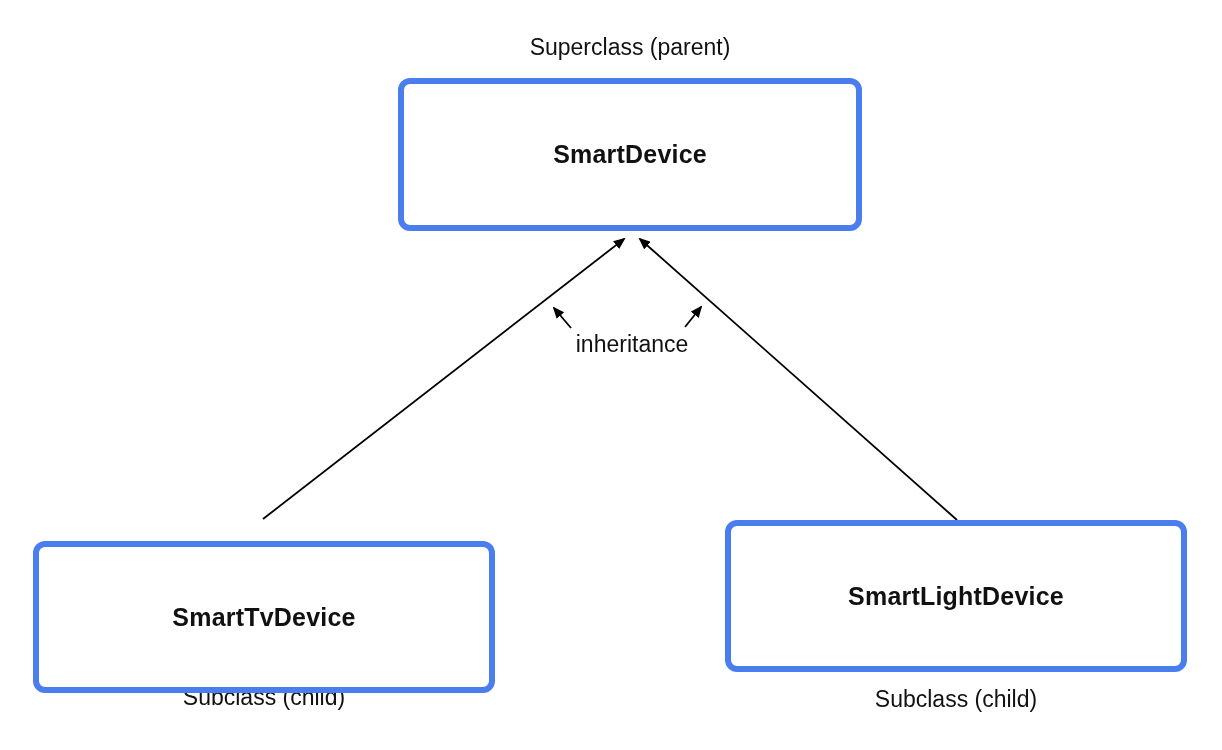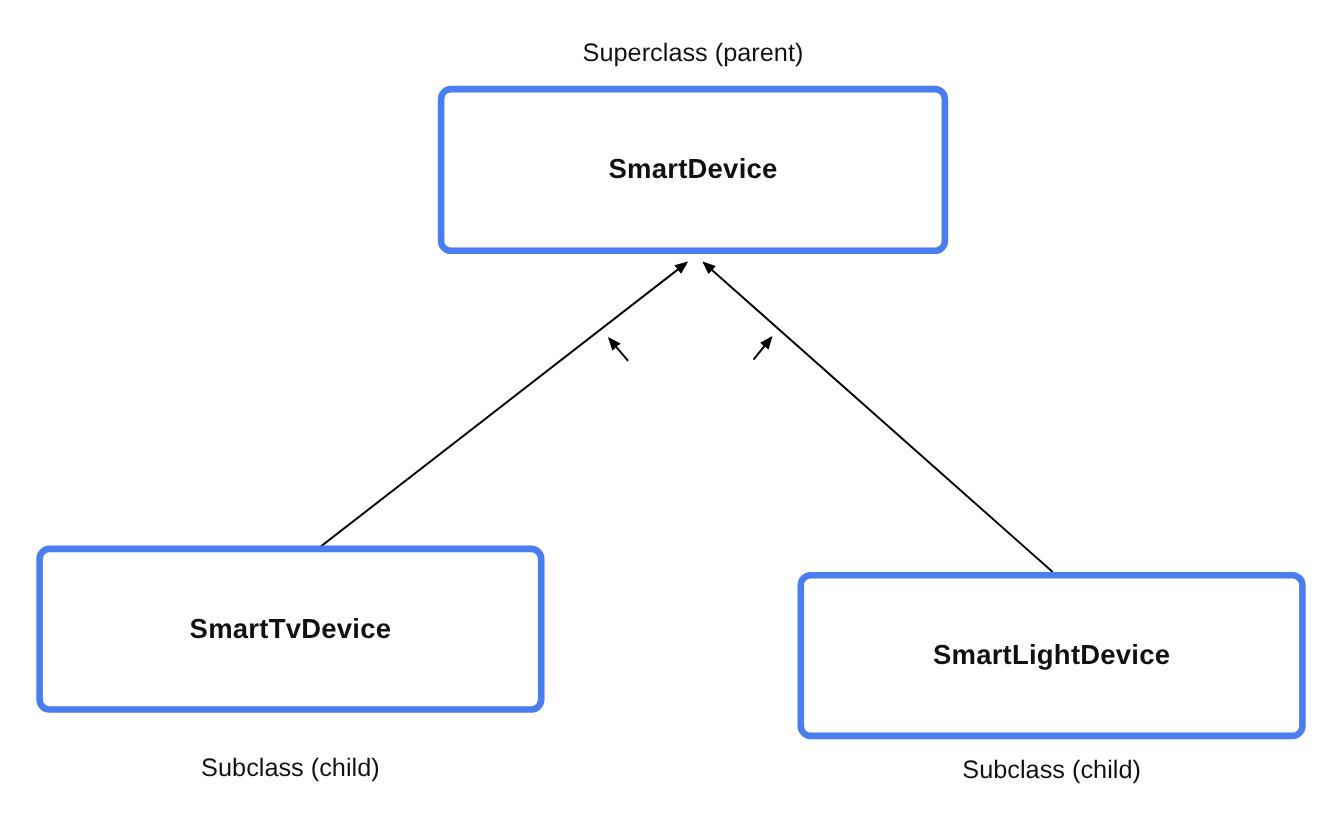"inheritance" div.caption { html: none -> <div>inheritance</div> }
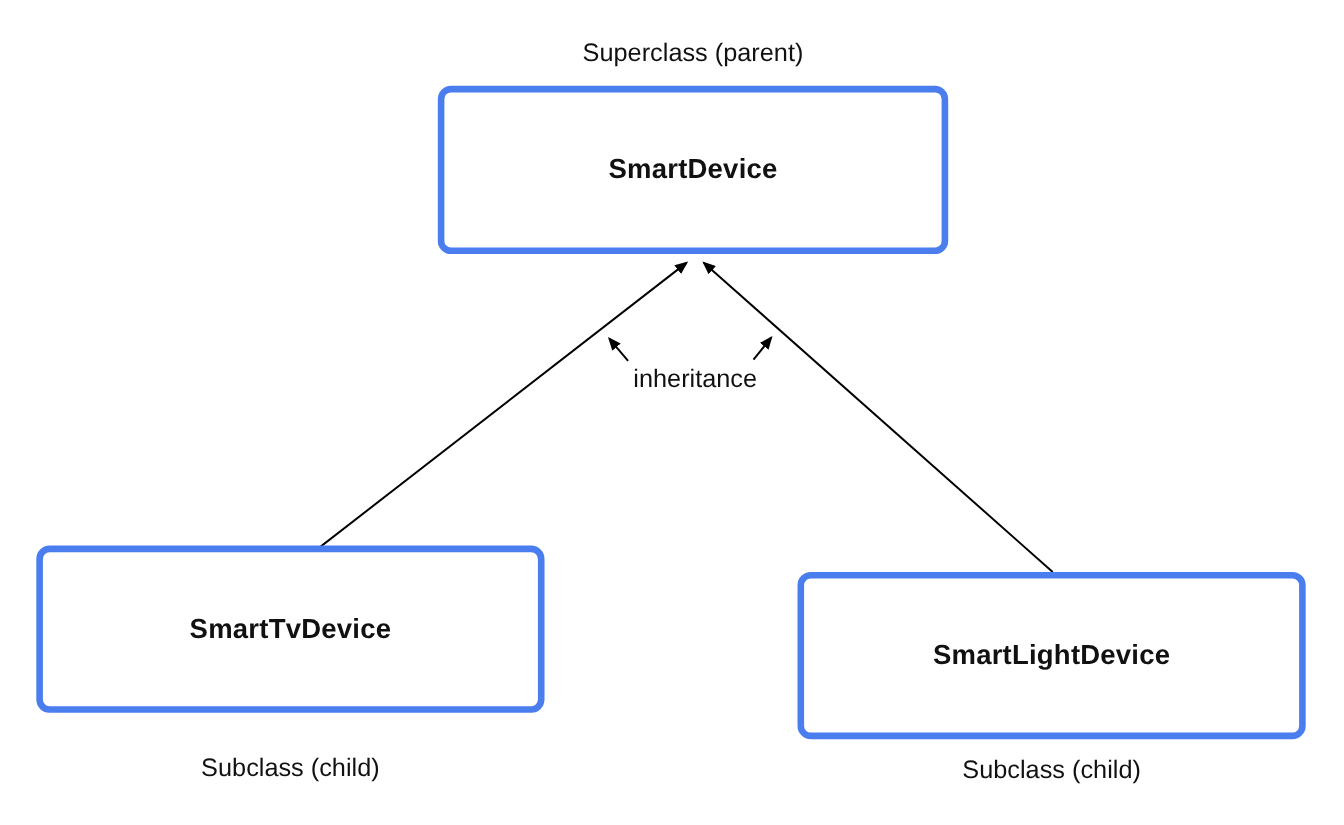"SmartTvDevice" .box-subclass-tv { top: 496px -> 541px }
